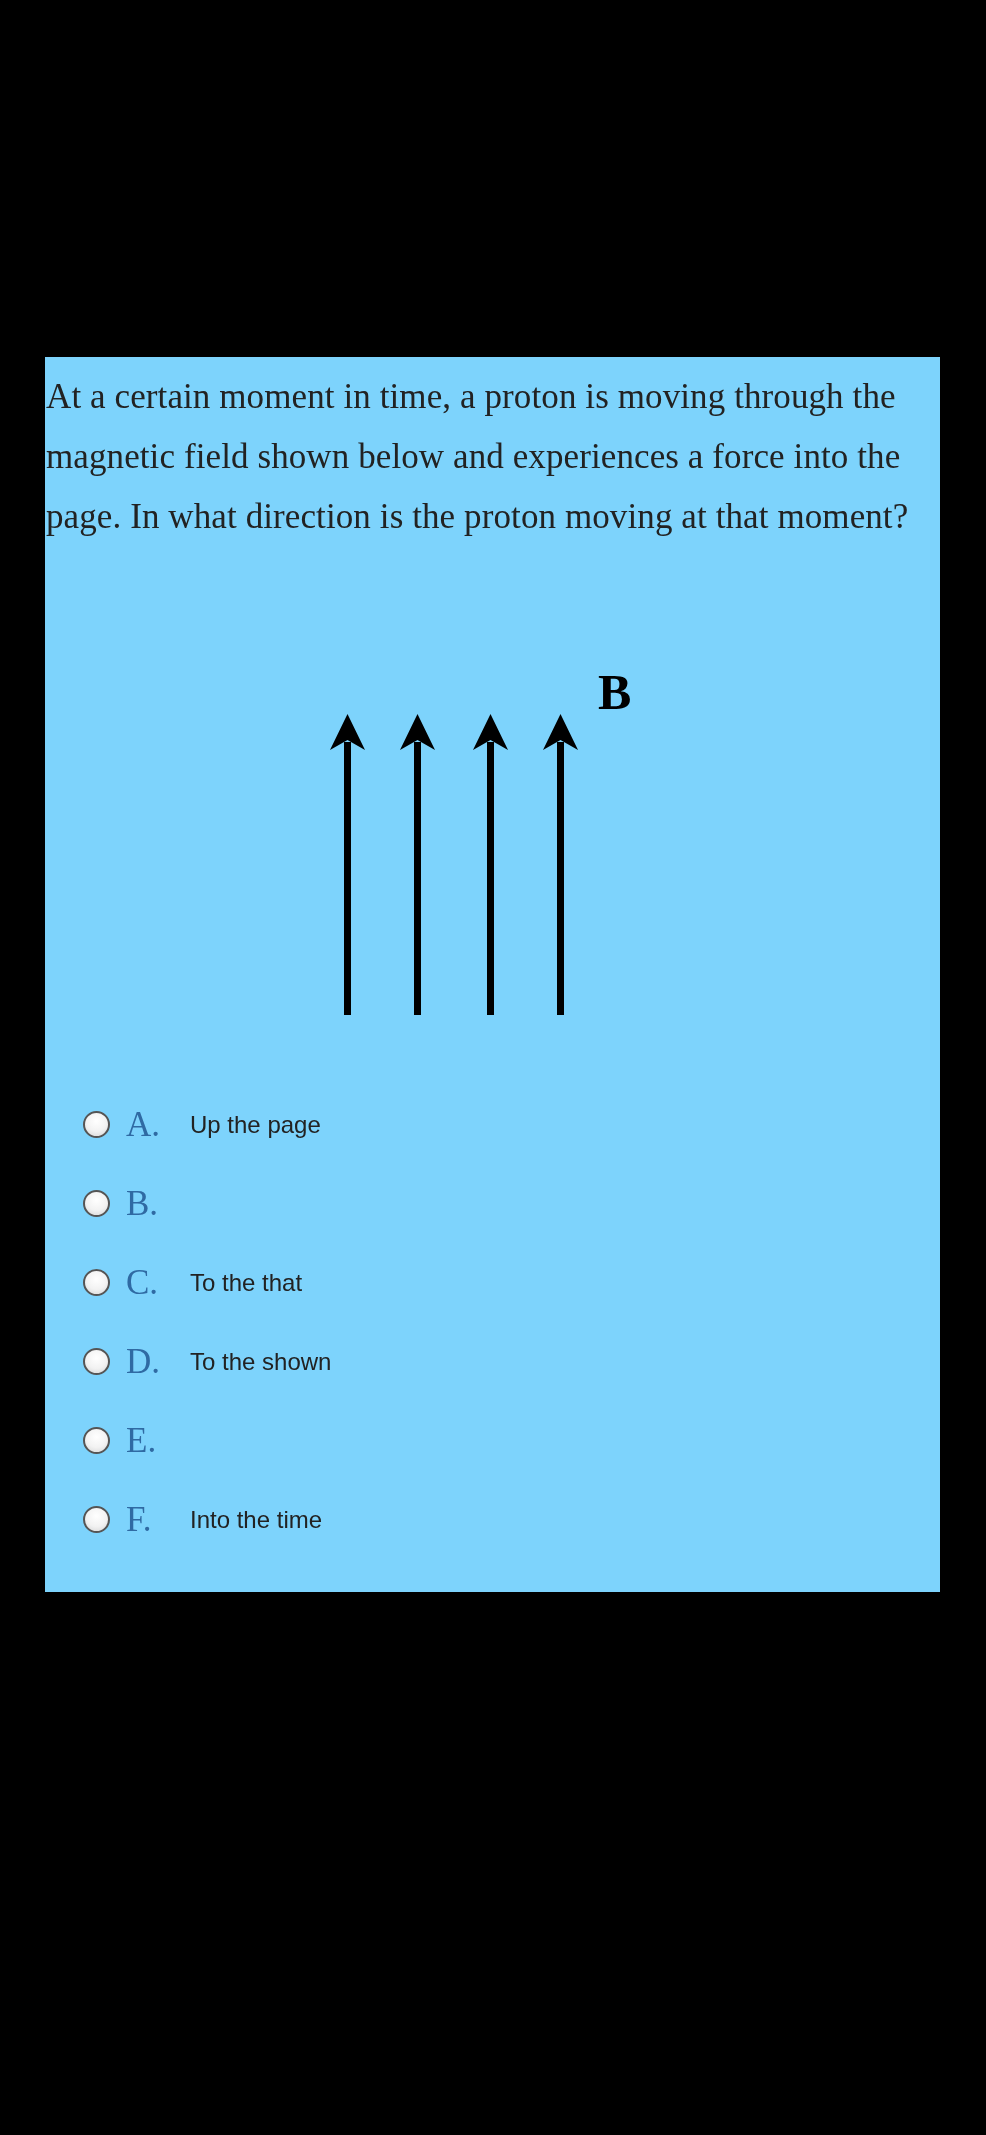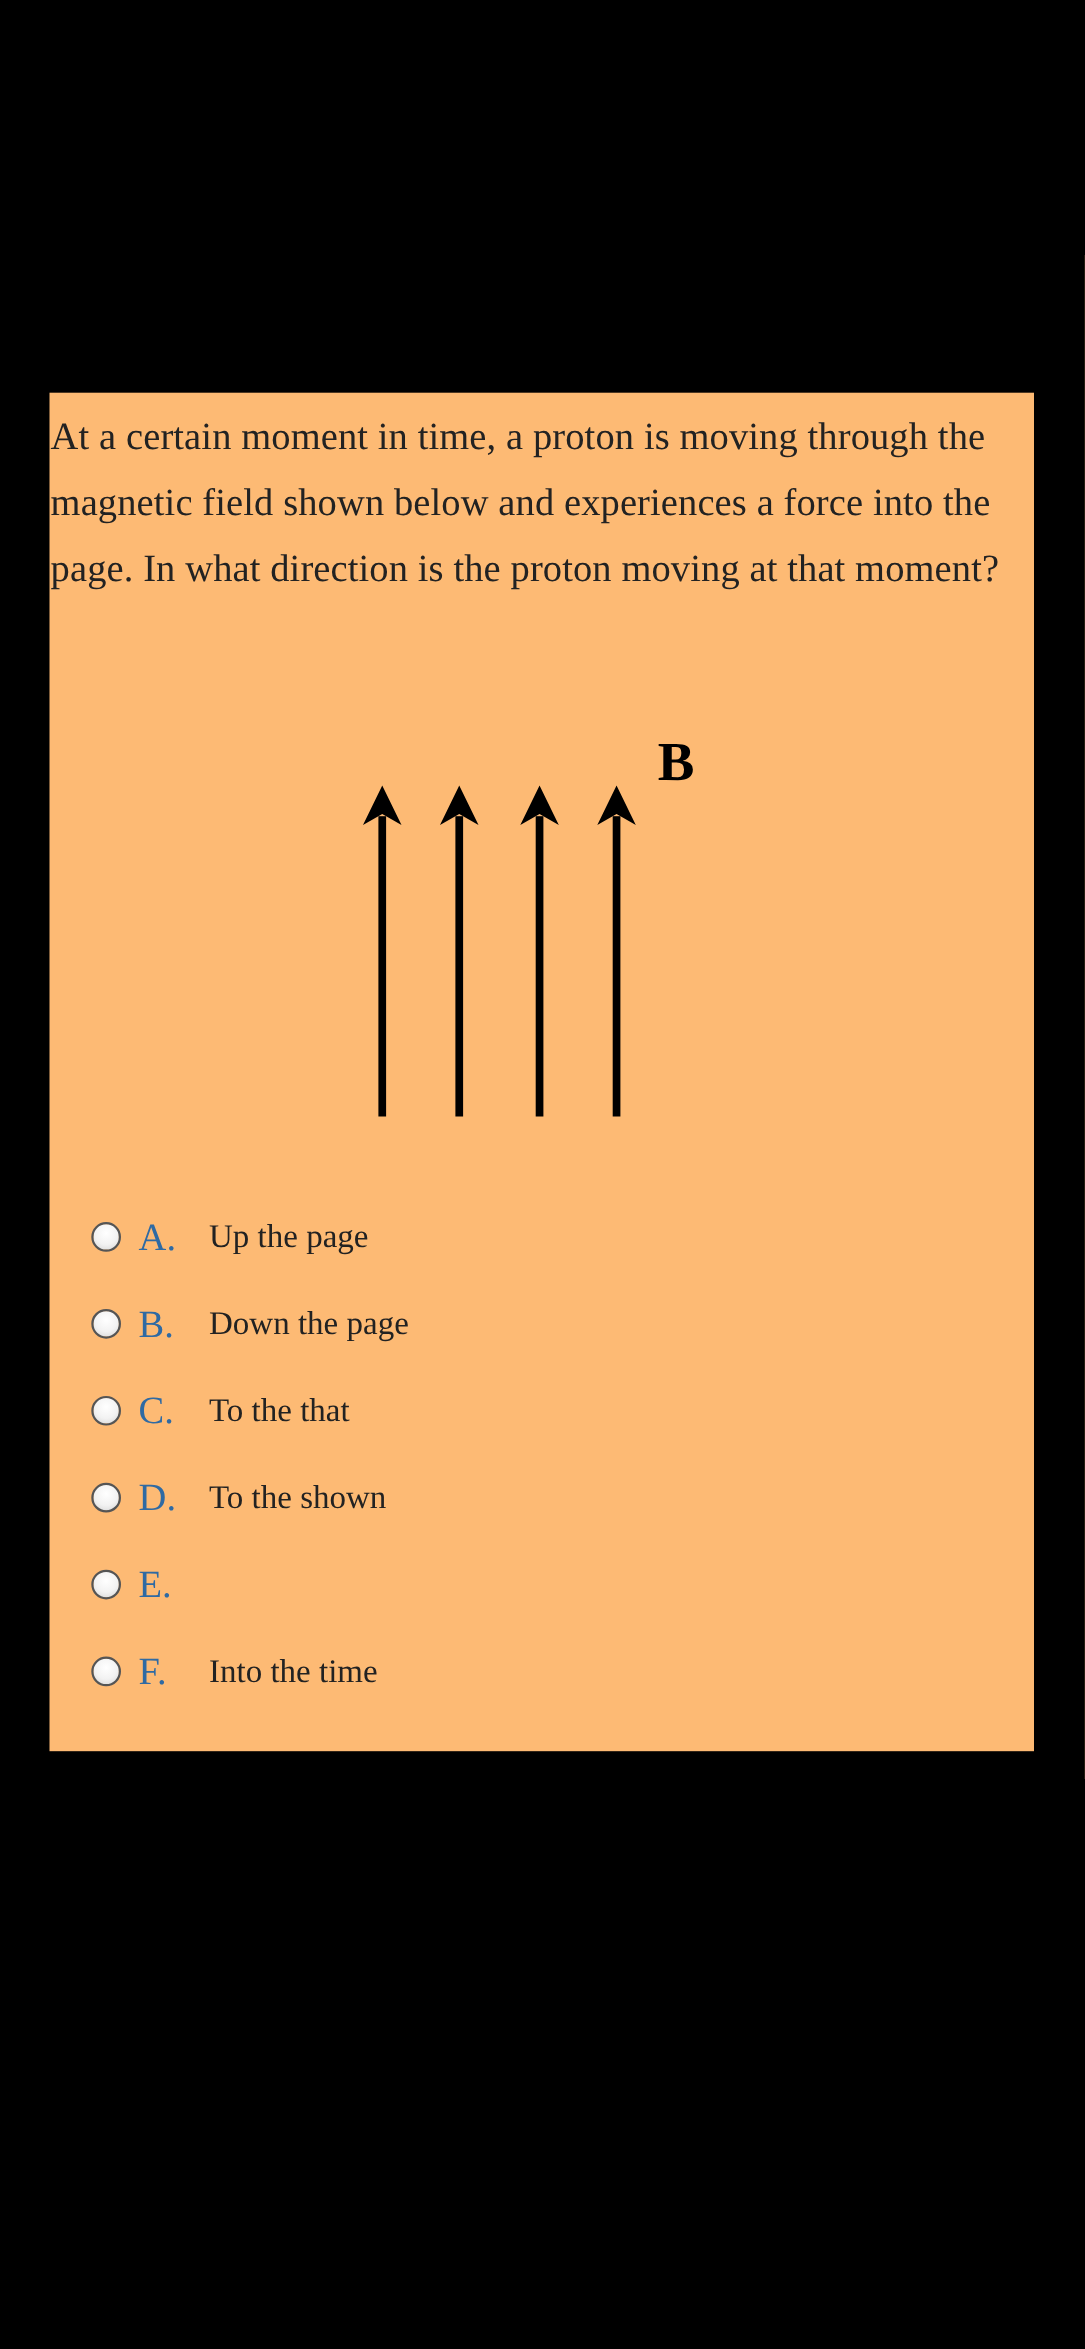"At a certain moment in" .panel { background: #fdba74 -> #7dd3fc }
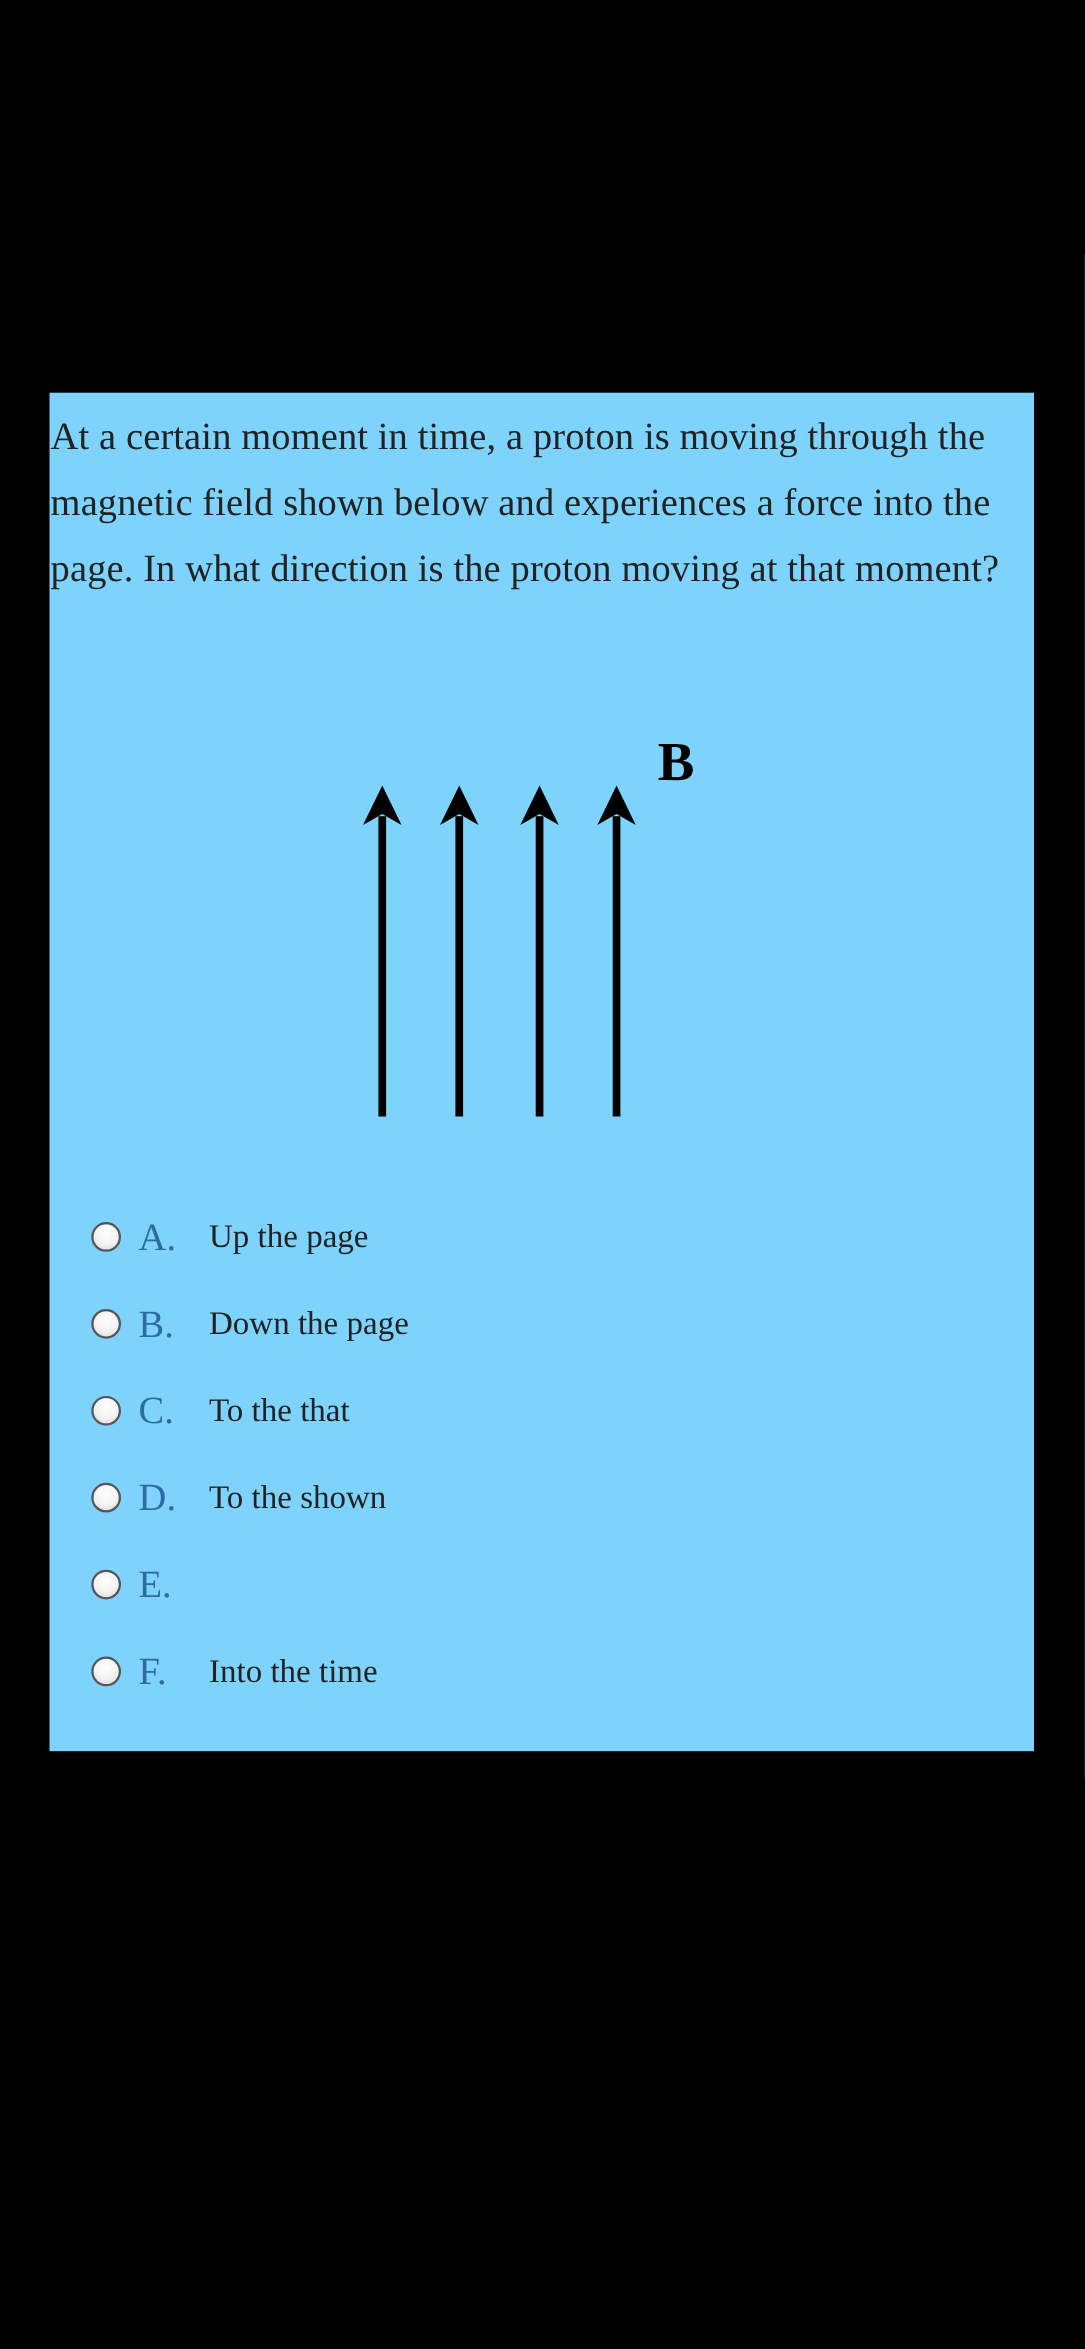"Up the page" .opt-text { font-family: Liberation Serif, serif -> Liberation Sans, sans-serif; font-size: 30px -> 24px }
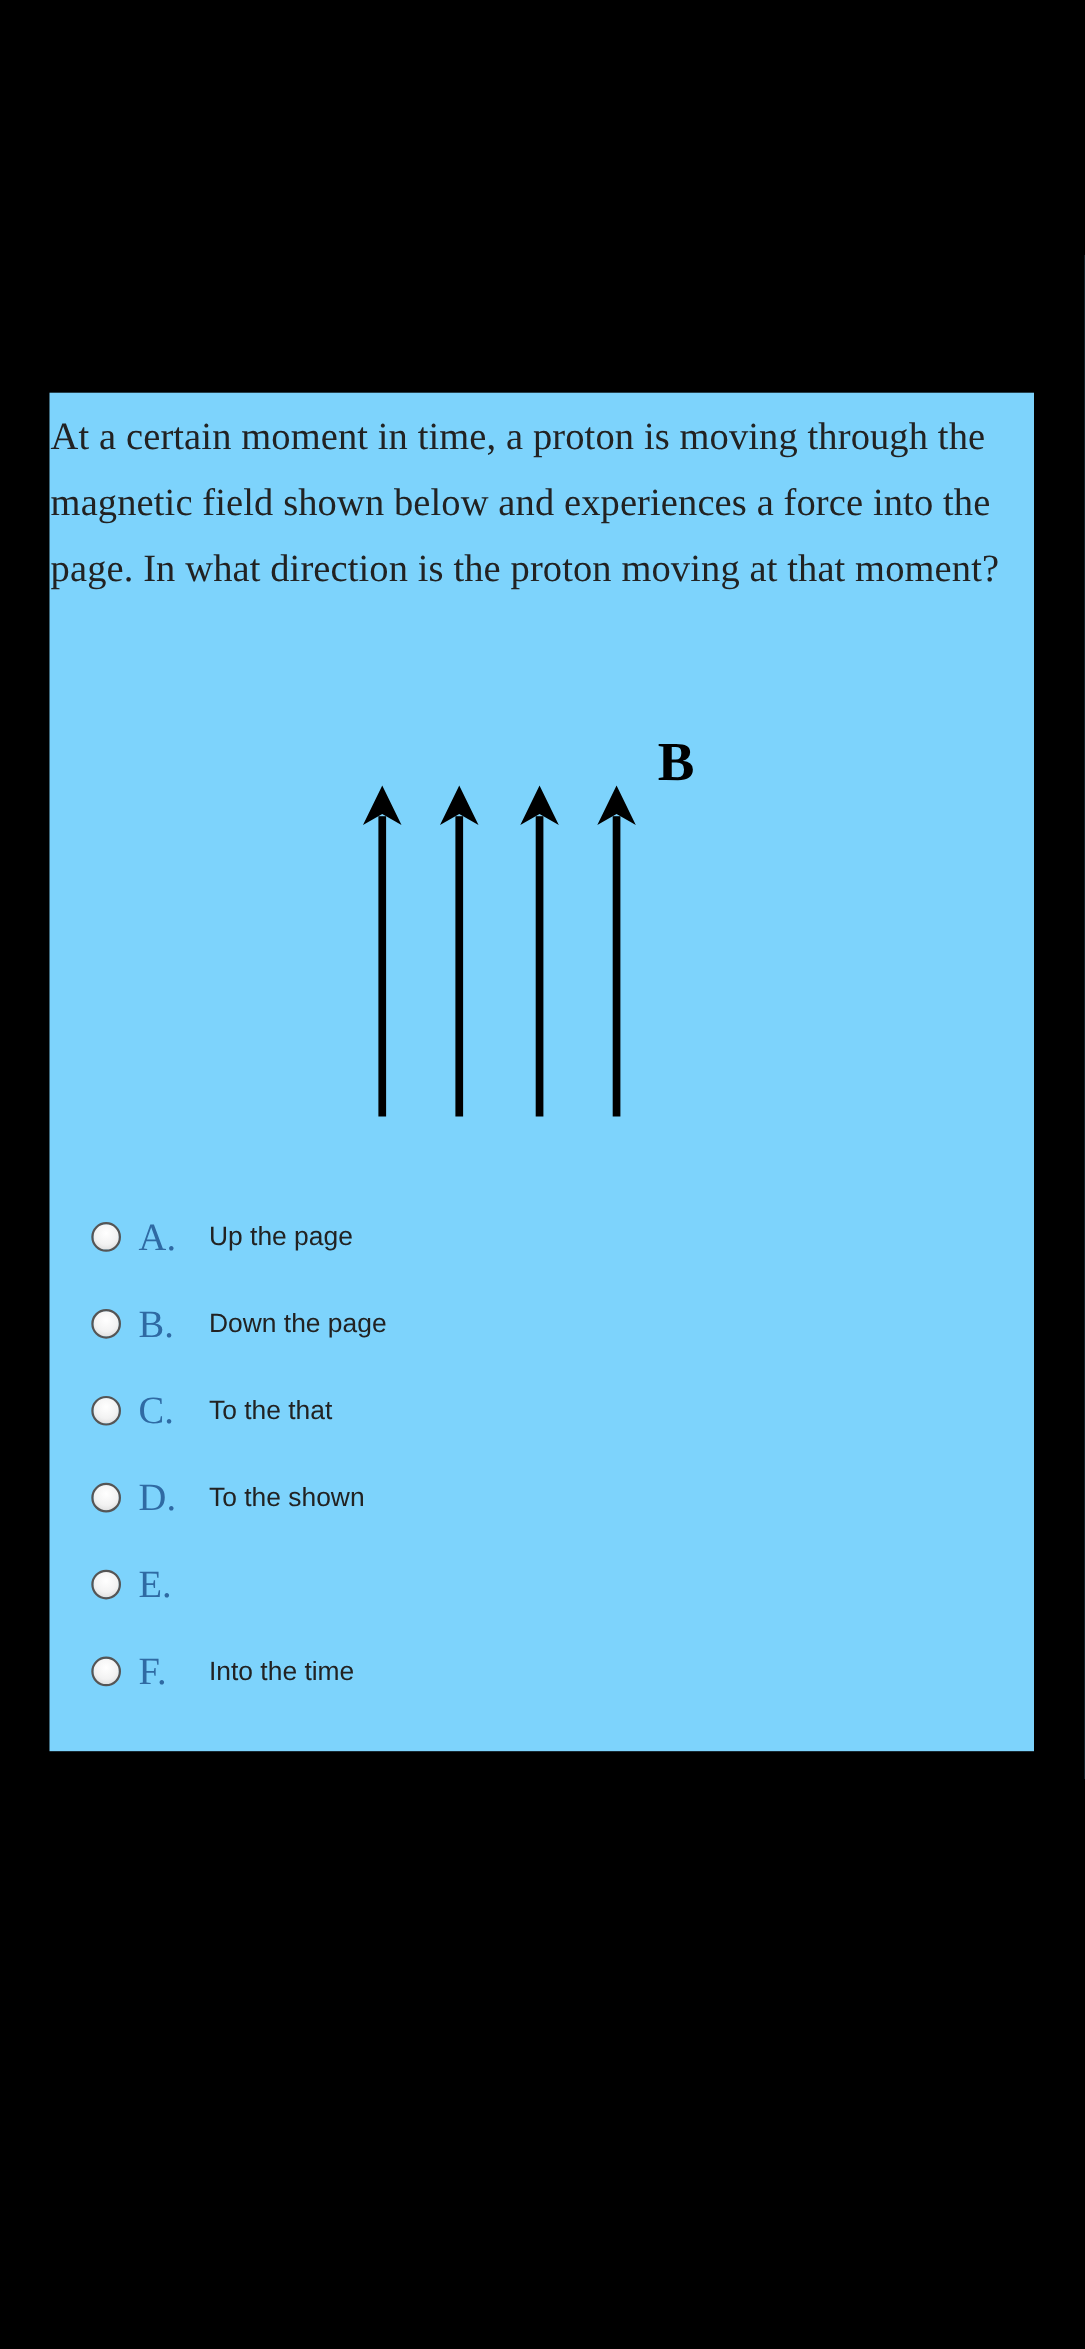"Down the page" span.opt-text { html: <span>Down the page</span> -> none }
